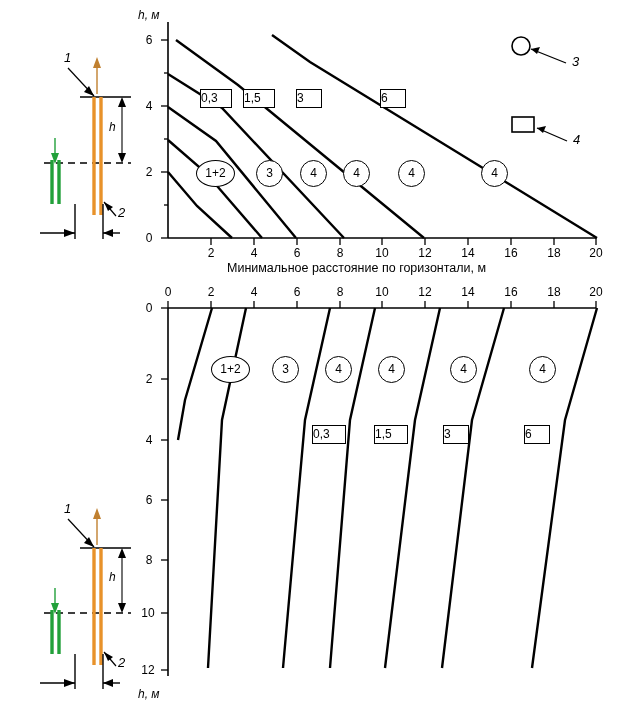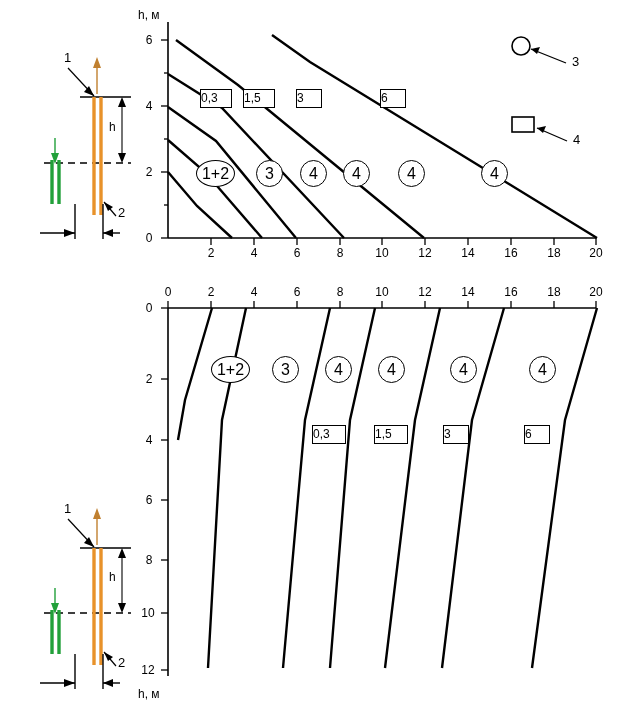"h, м" .lbl.it { font-style: none -> italic }
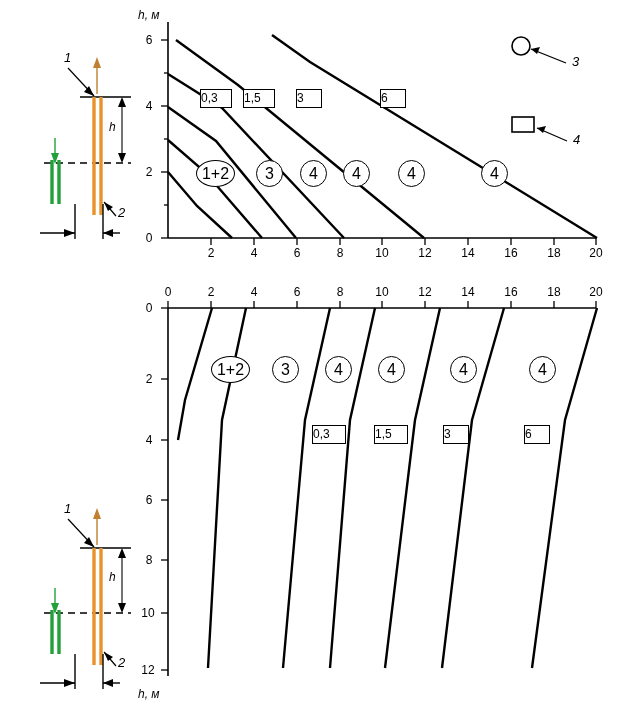"1+2" .circlbl { font-size: 16px -> 12px }
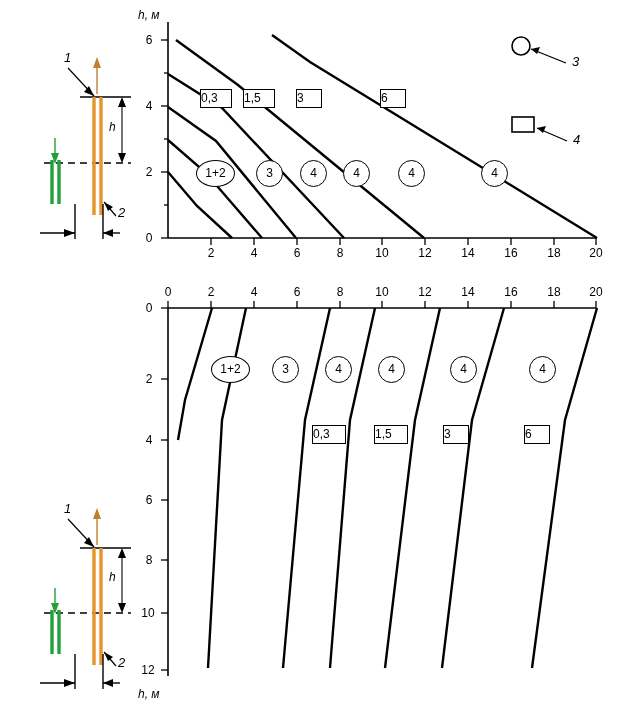"Минимальное расстояние по горизонтали, м" div.axistitle { html: none -> <div>Минимальное расстояние по горизонтали, м</div> }
